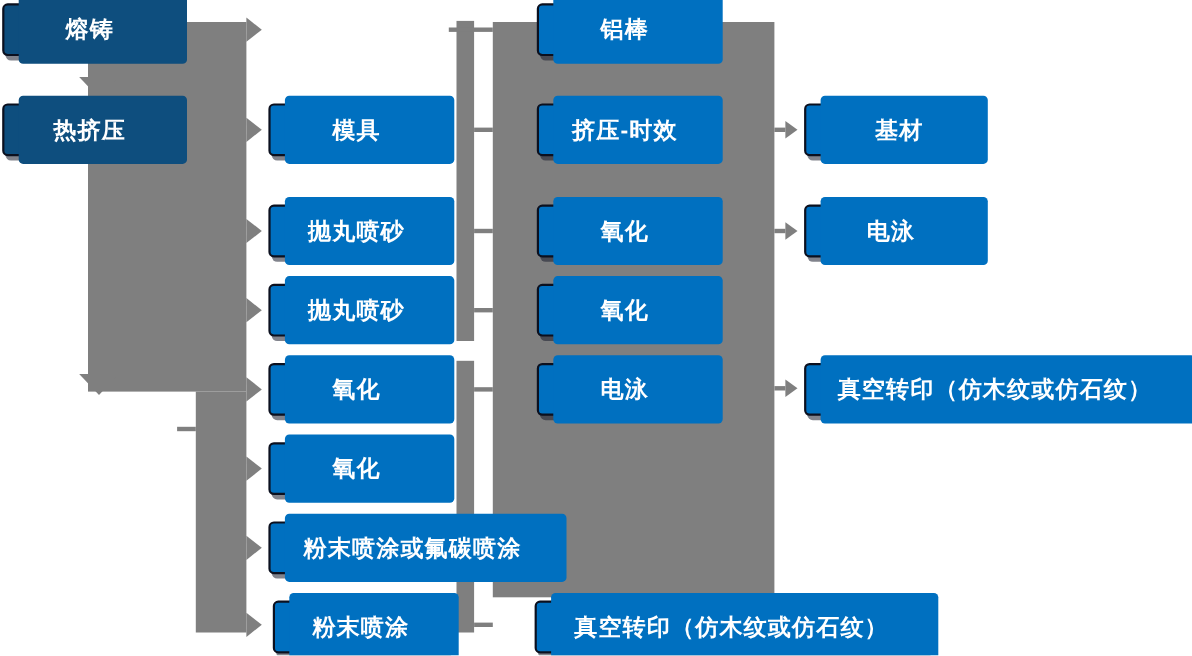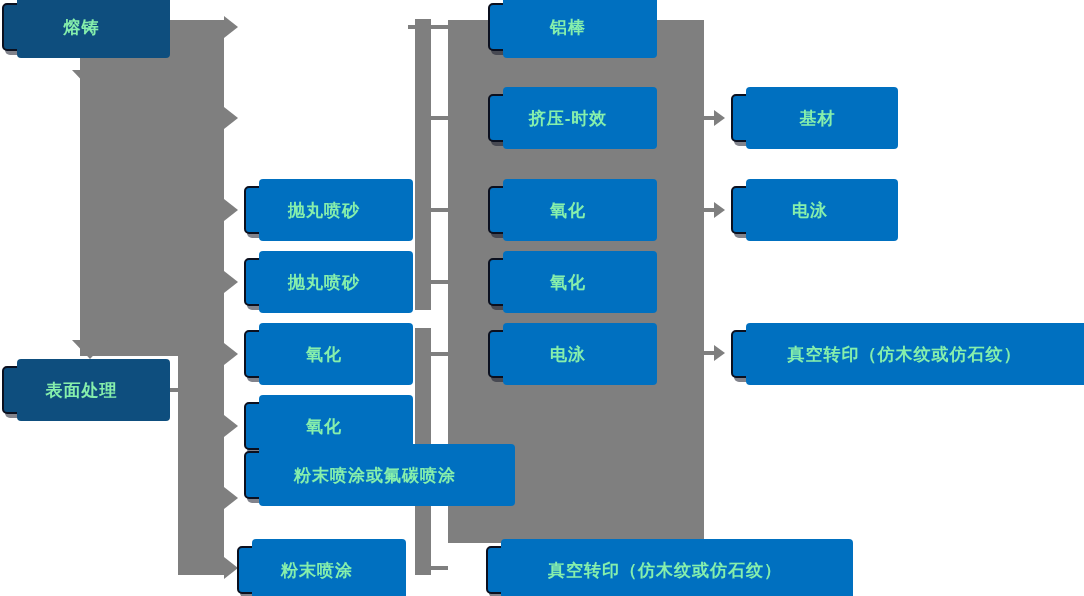"熔铸" .node { color: #86efac -> #ffffff; font-size: 17px -> 21px }
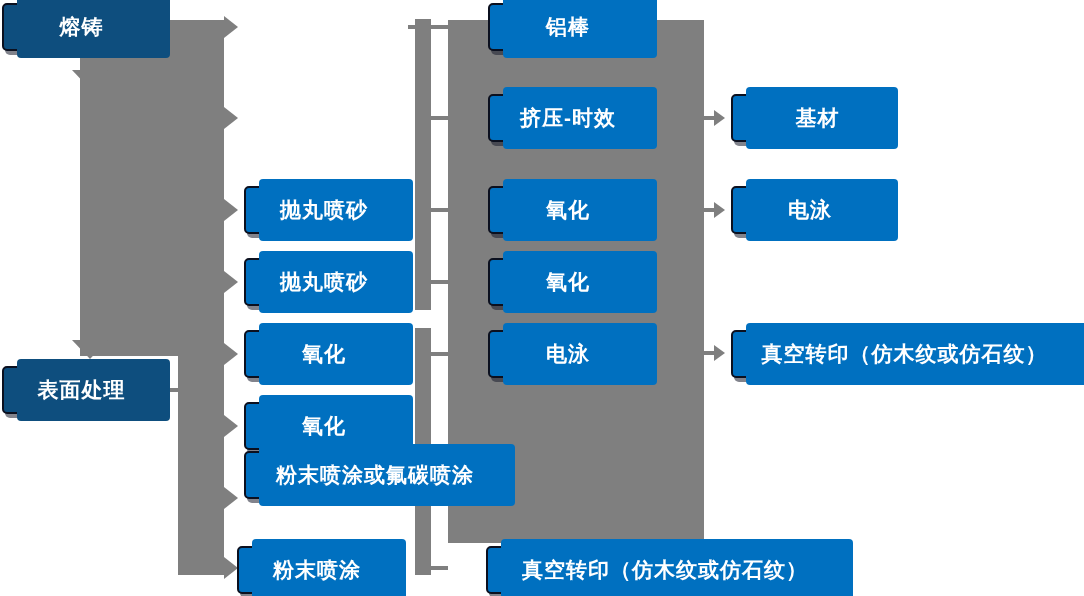"热挤压" div.node { html: none -> <div> <span>热挤压</span> </div> }
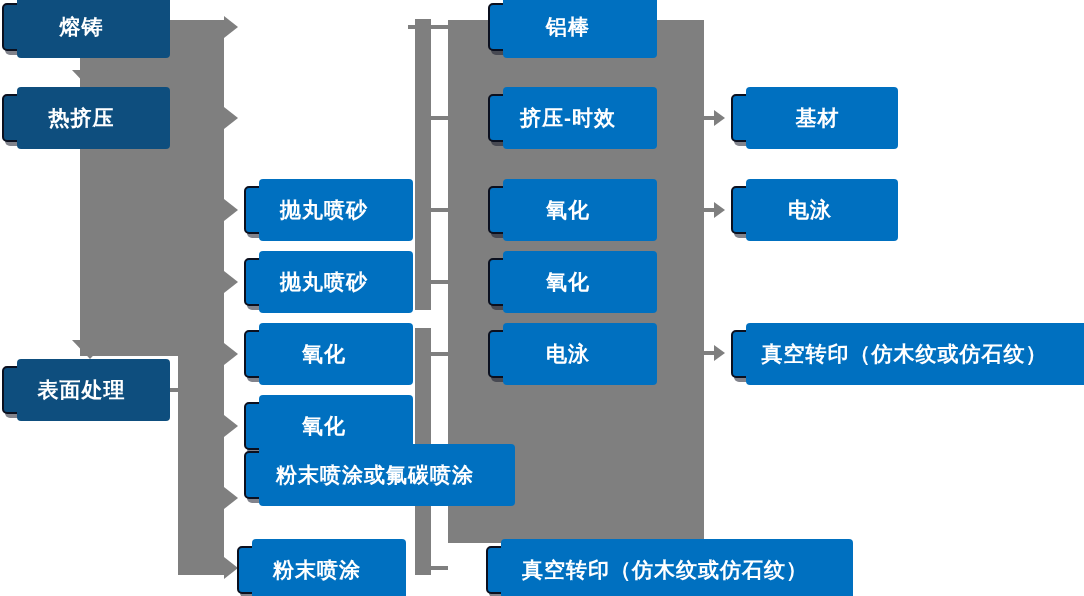"模具" div.node { html: none -> <div> <span>模具</span> </div> }
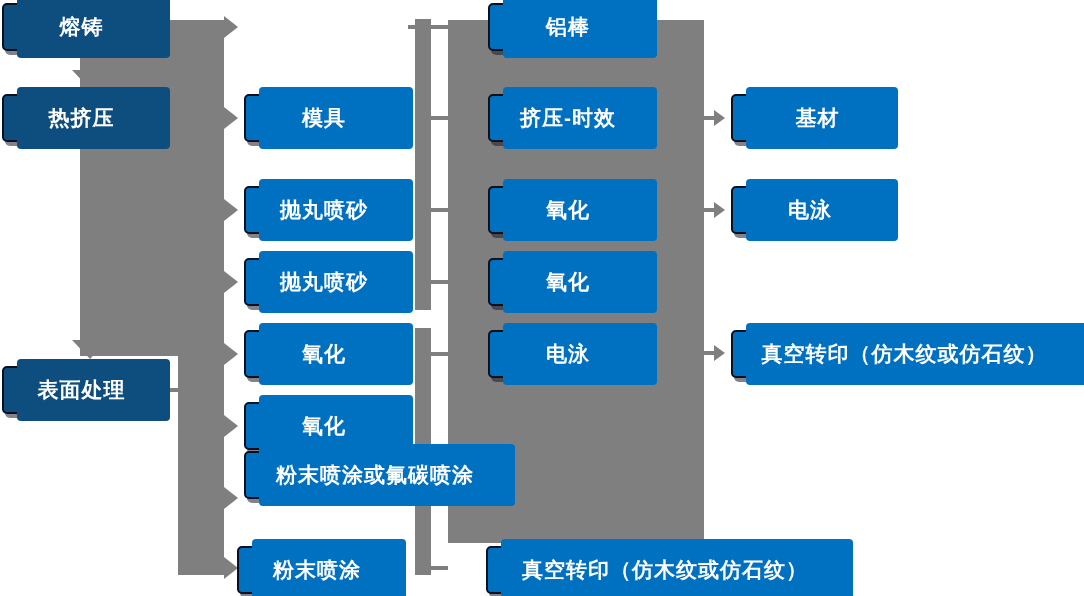"表面处理" div.node { html: <div> <span>表面处理</span> </div> -> none }
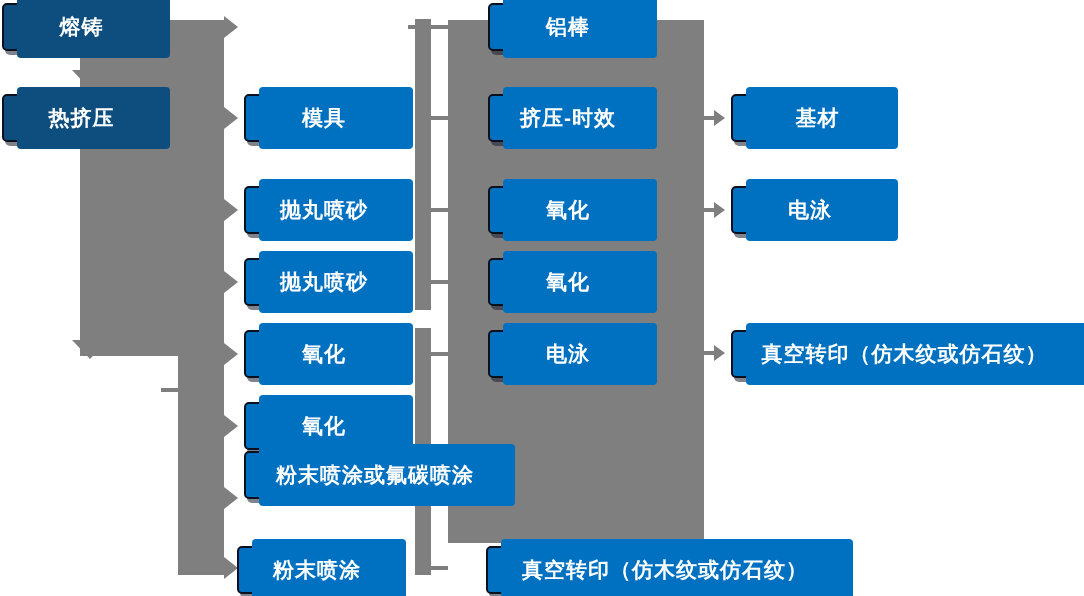"粉末喷涂或氟碳喷涂" div.node { top: 451px -> 474px }
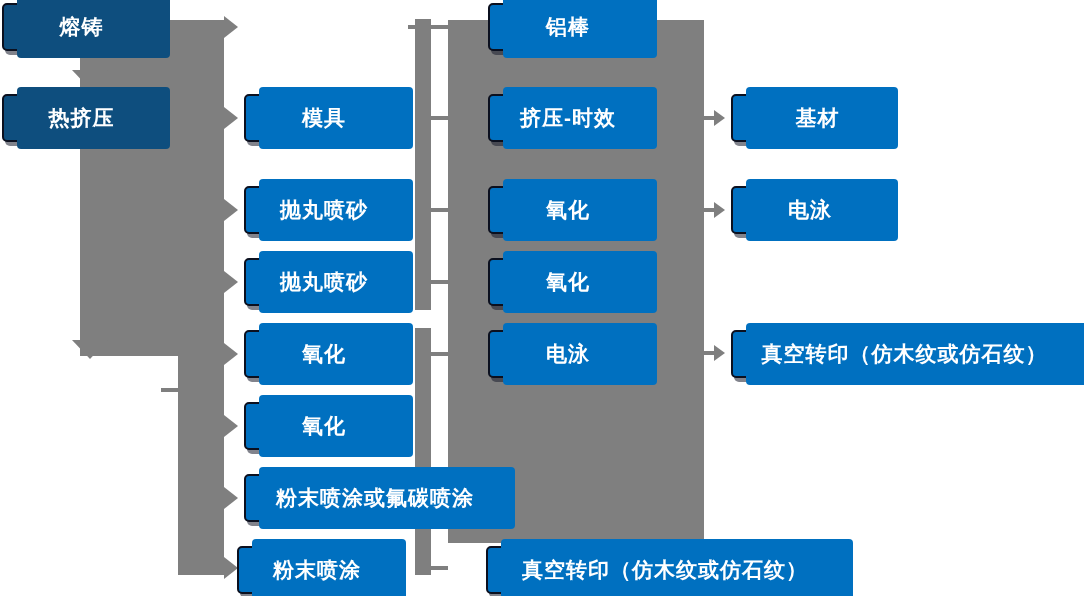"粉末喷涂" div.node { left: 237px -> 248px }
